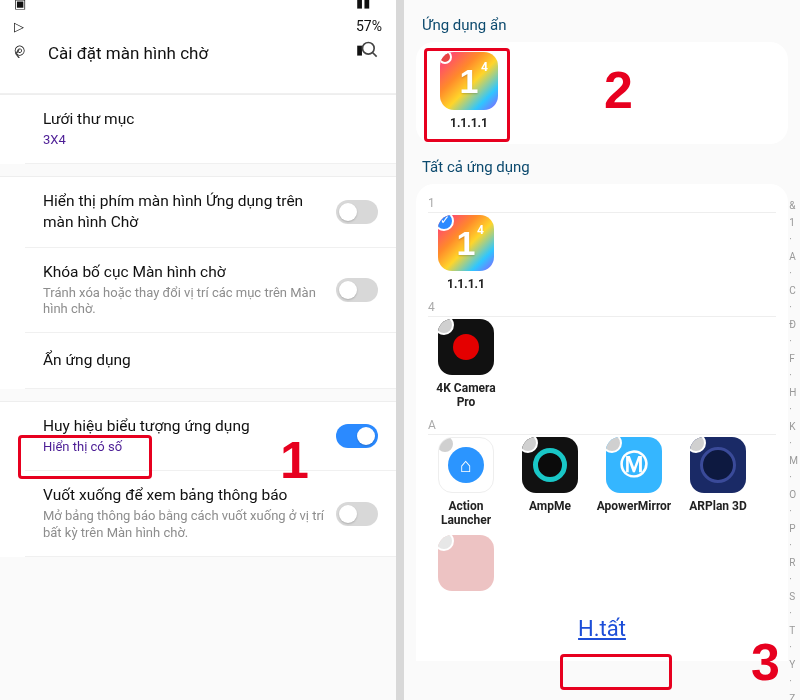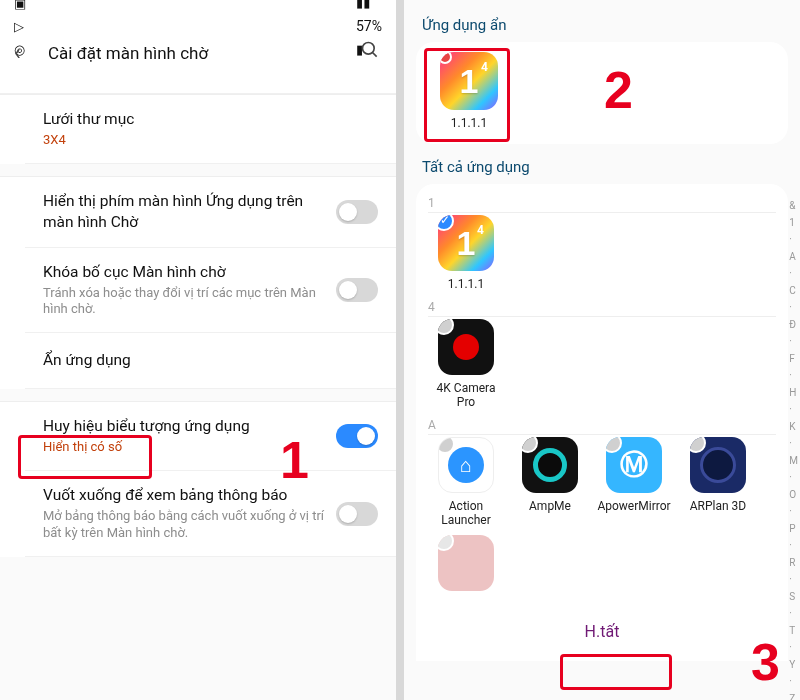"1.1.1.1" .app-name { font-weight: none -> bold }
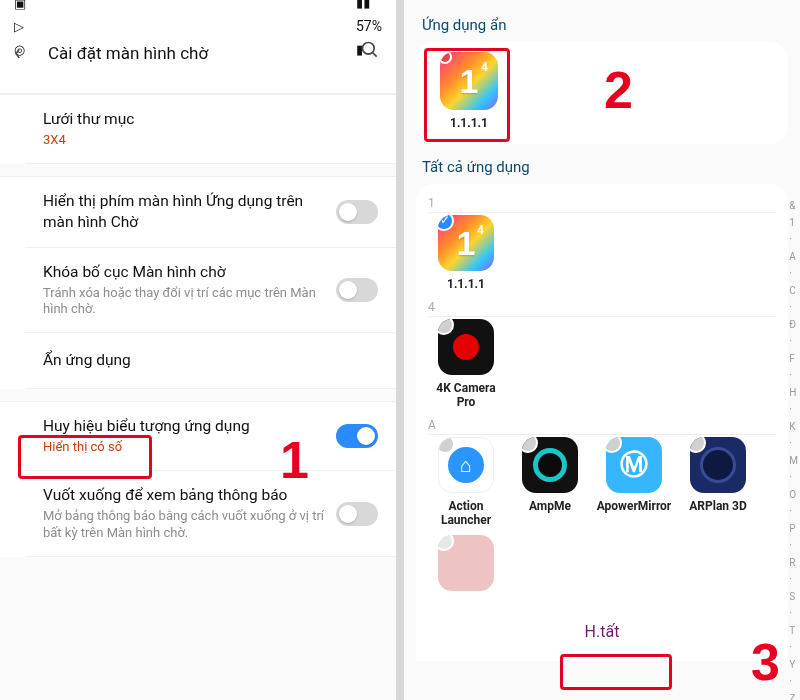"3X4" .row .sub.blue { color: #c2410c -> #4c1d95 }
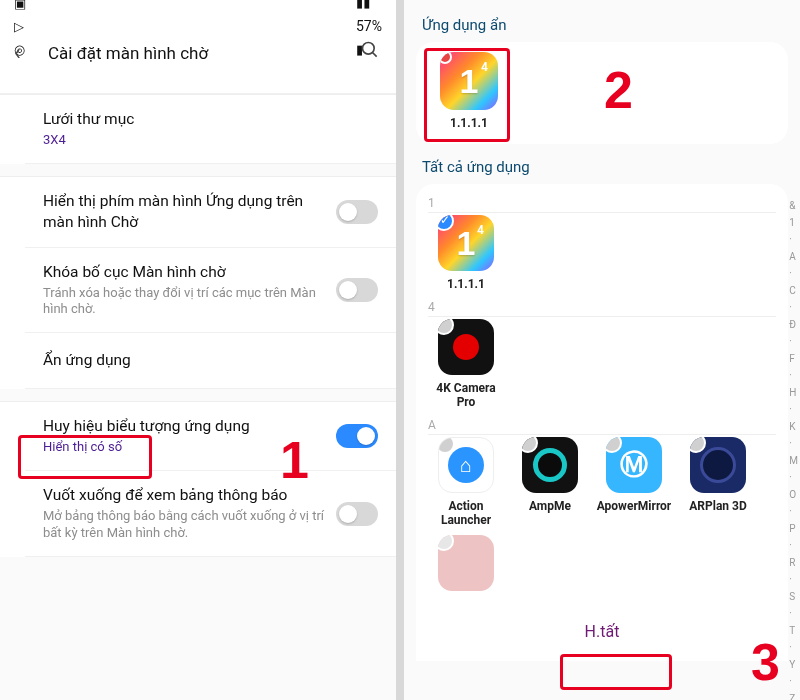"H.tất" .done-btn { color: #701a75 -> #1d4ed8; font-size: 16px -> 22px; text-decoration: none -> underline }
